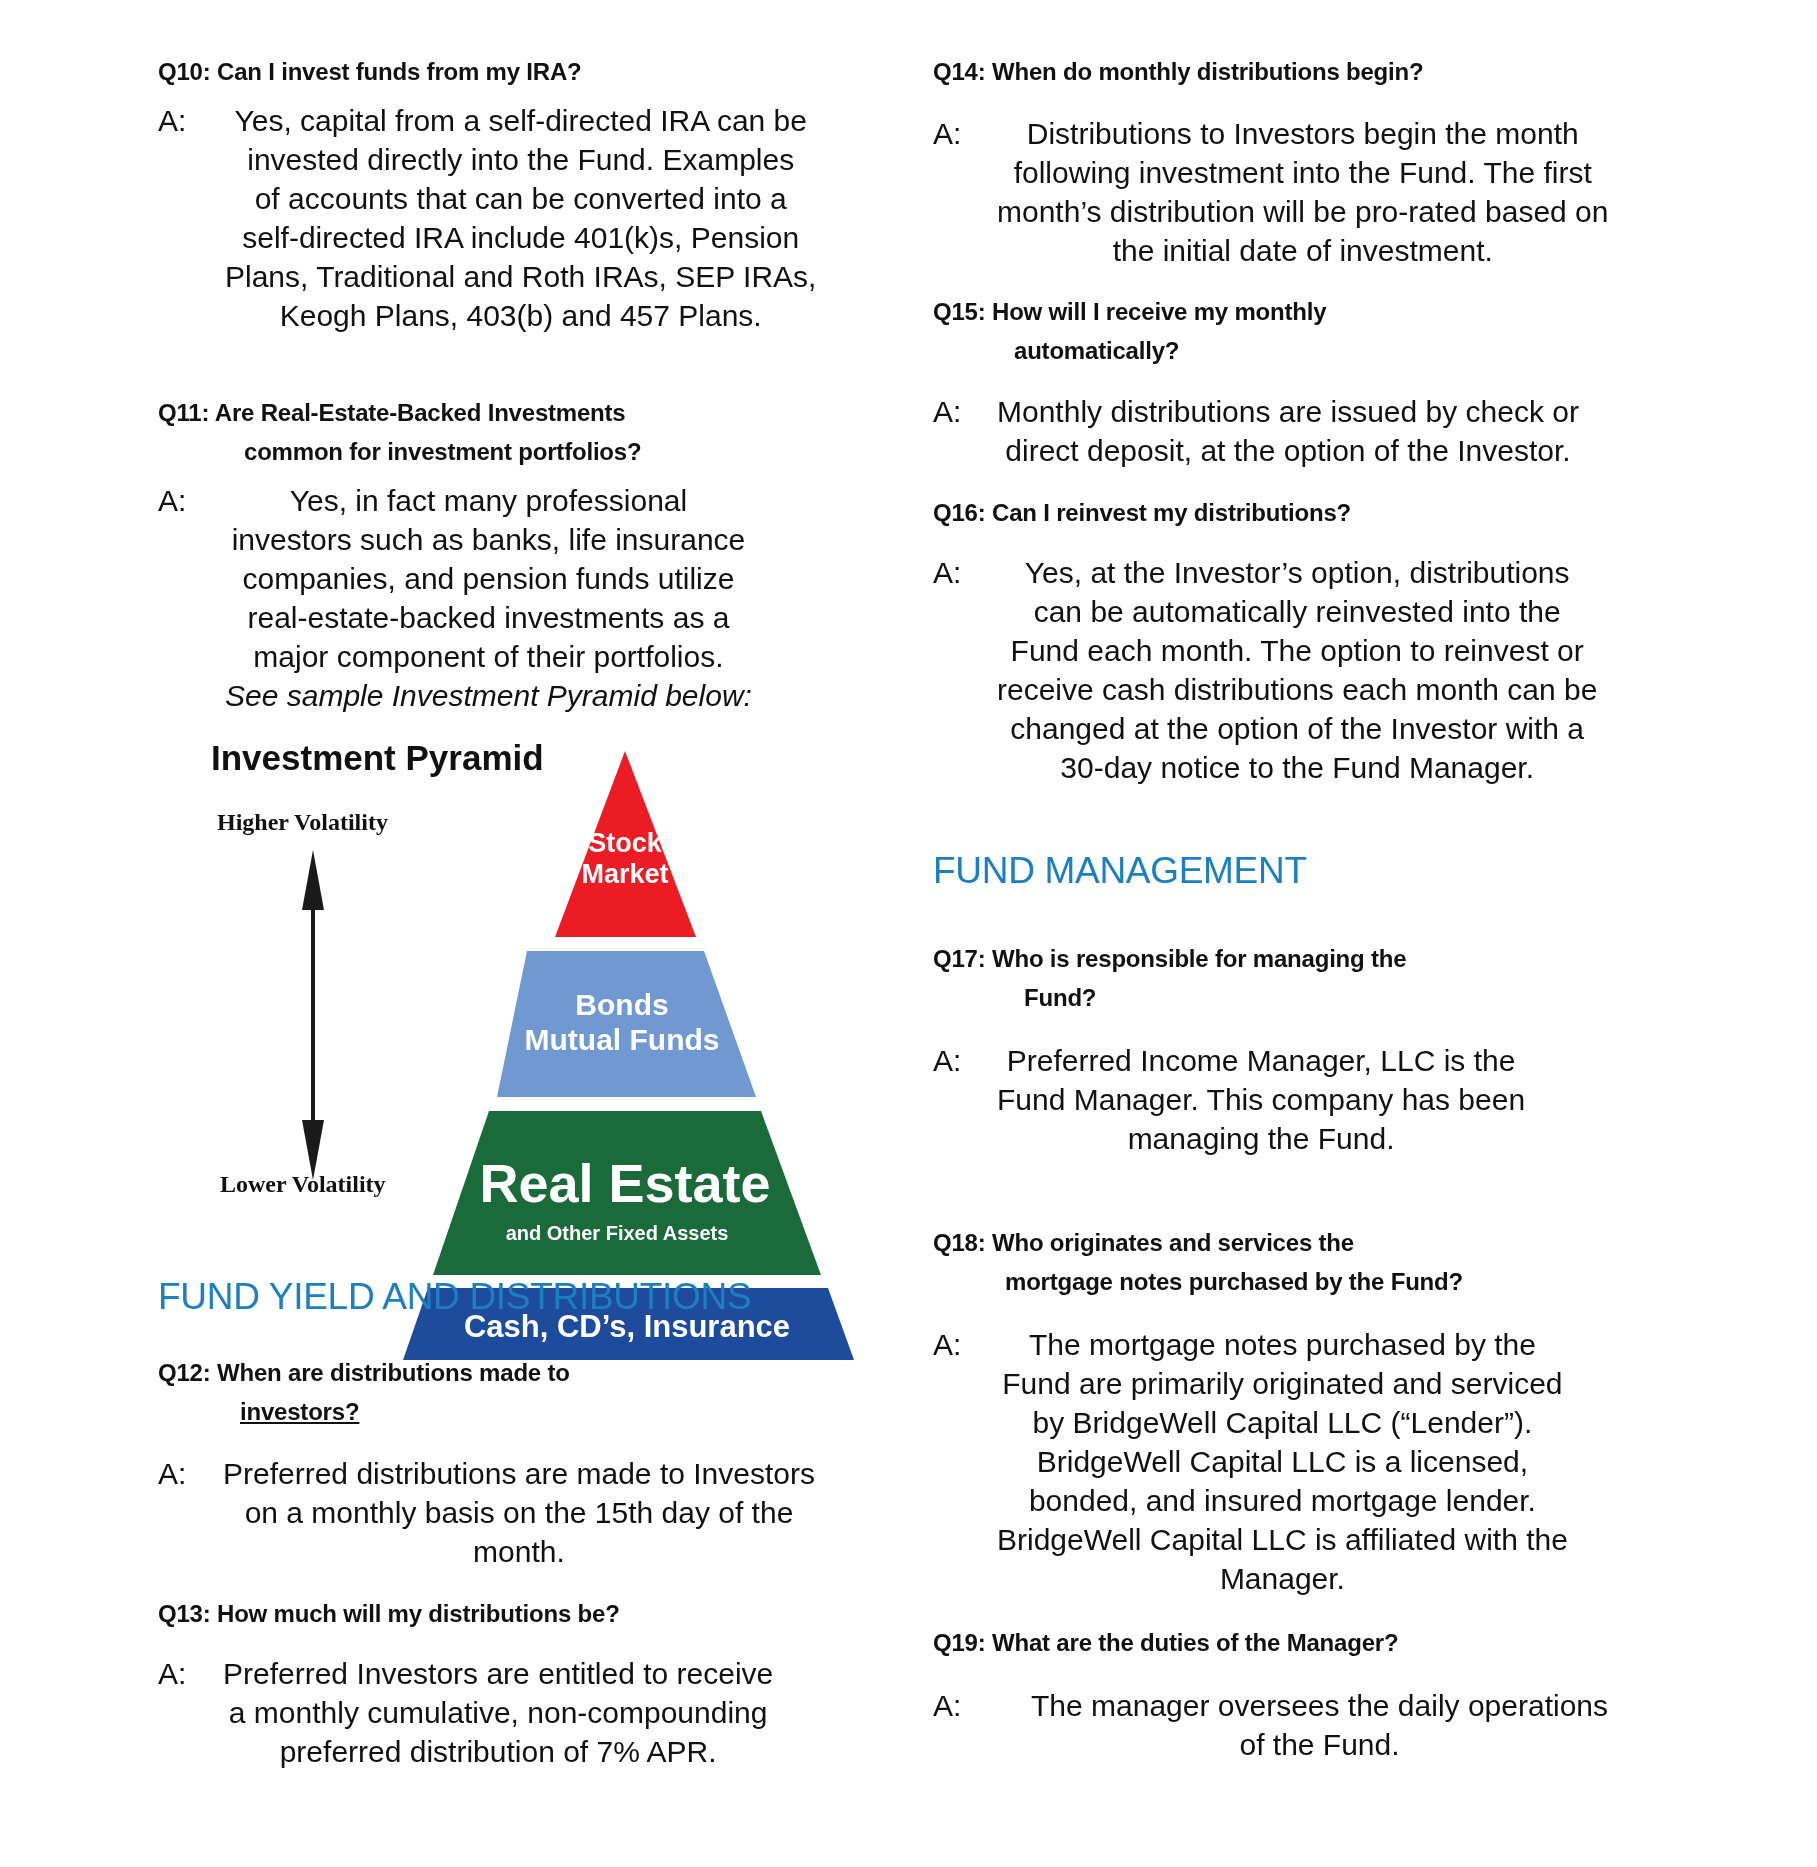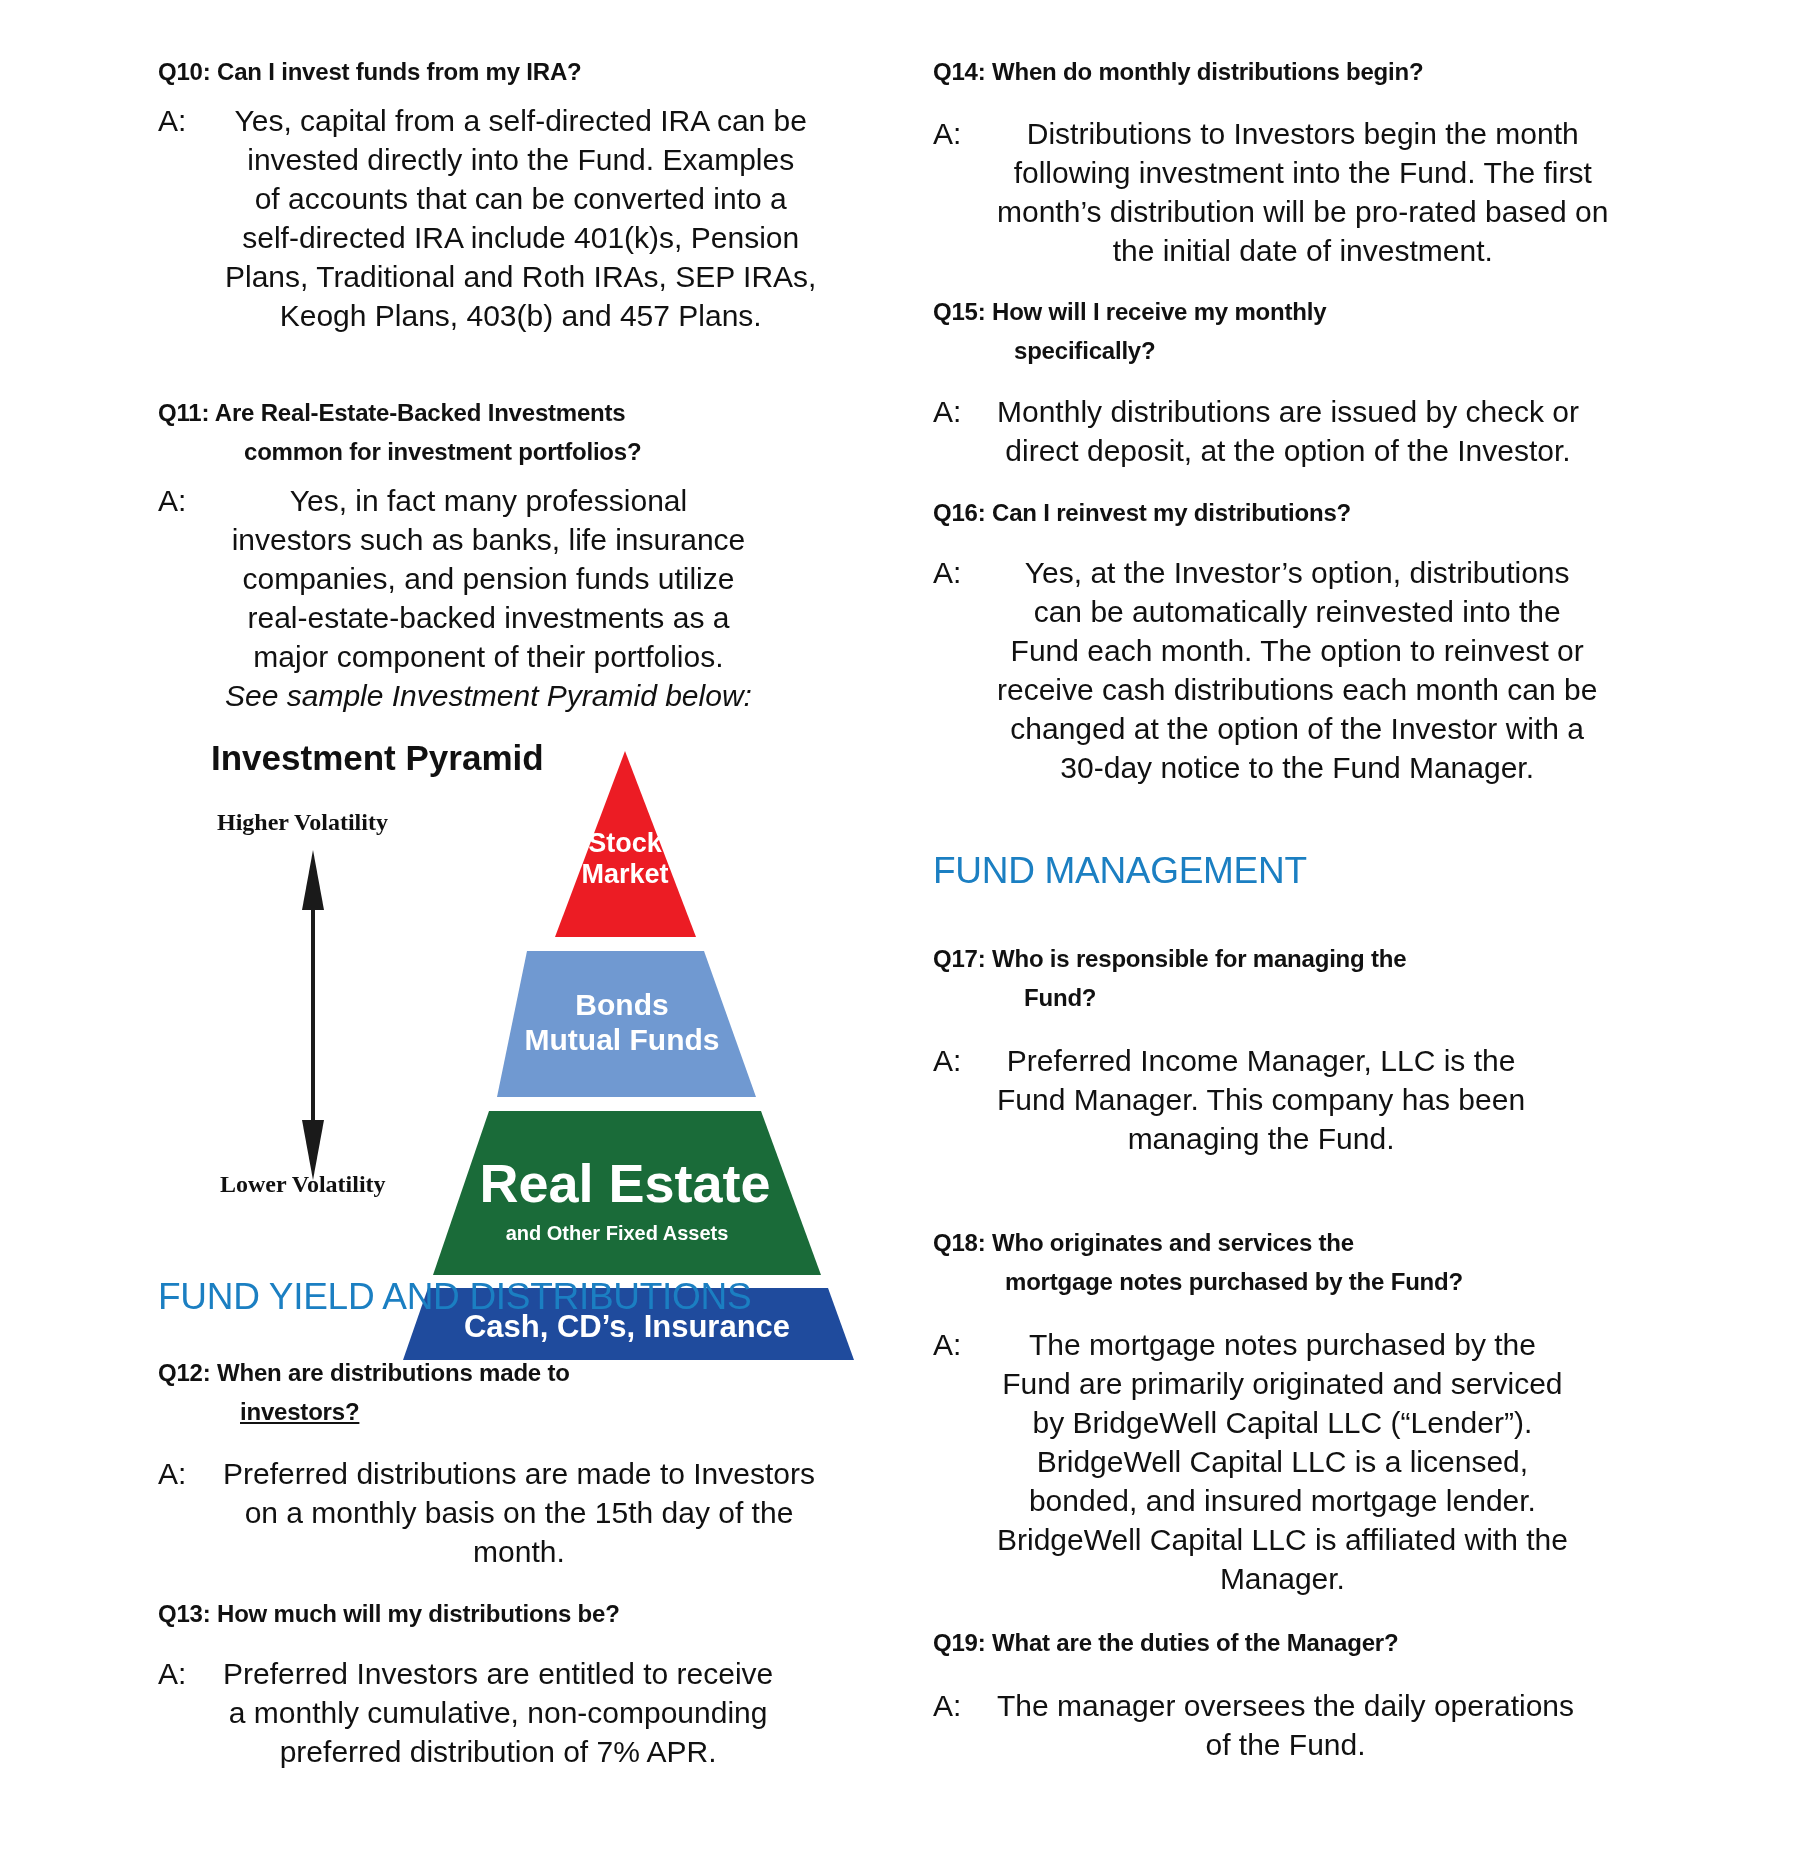"specifically?" span.cont { text: specifically -> automatically }
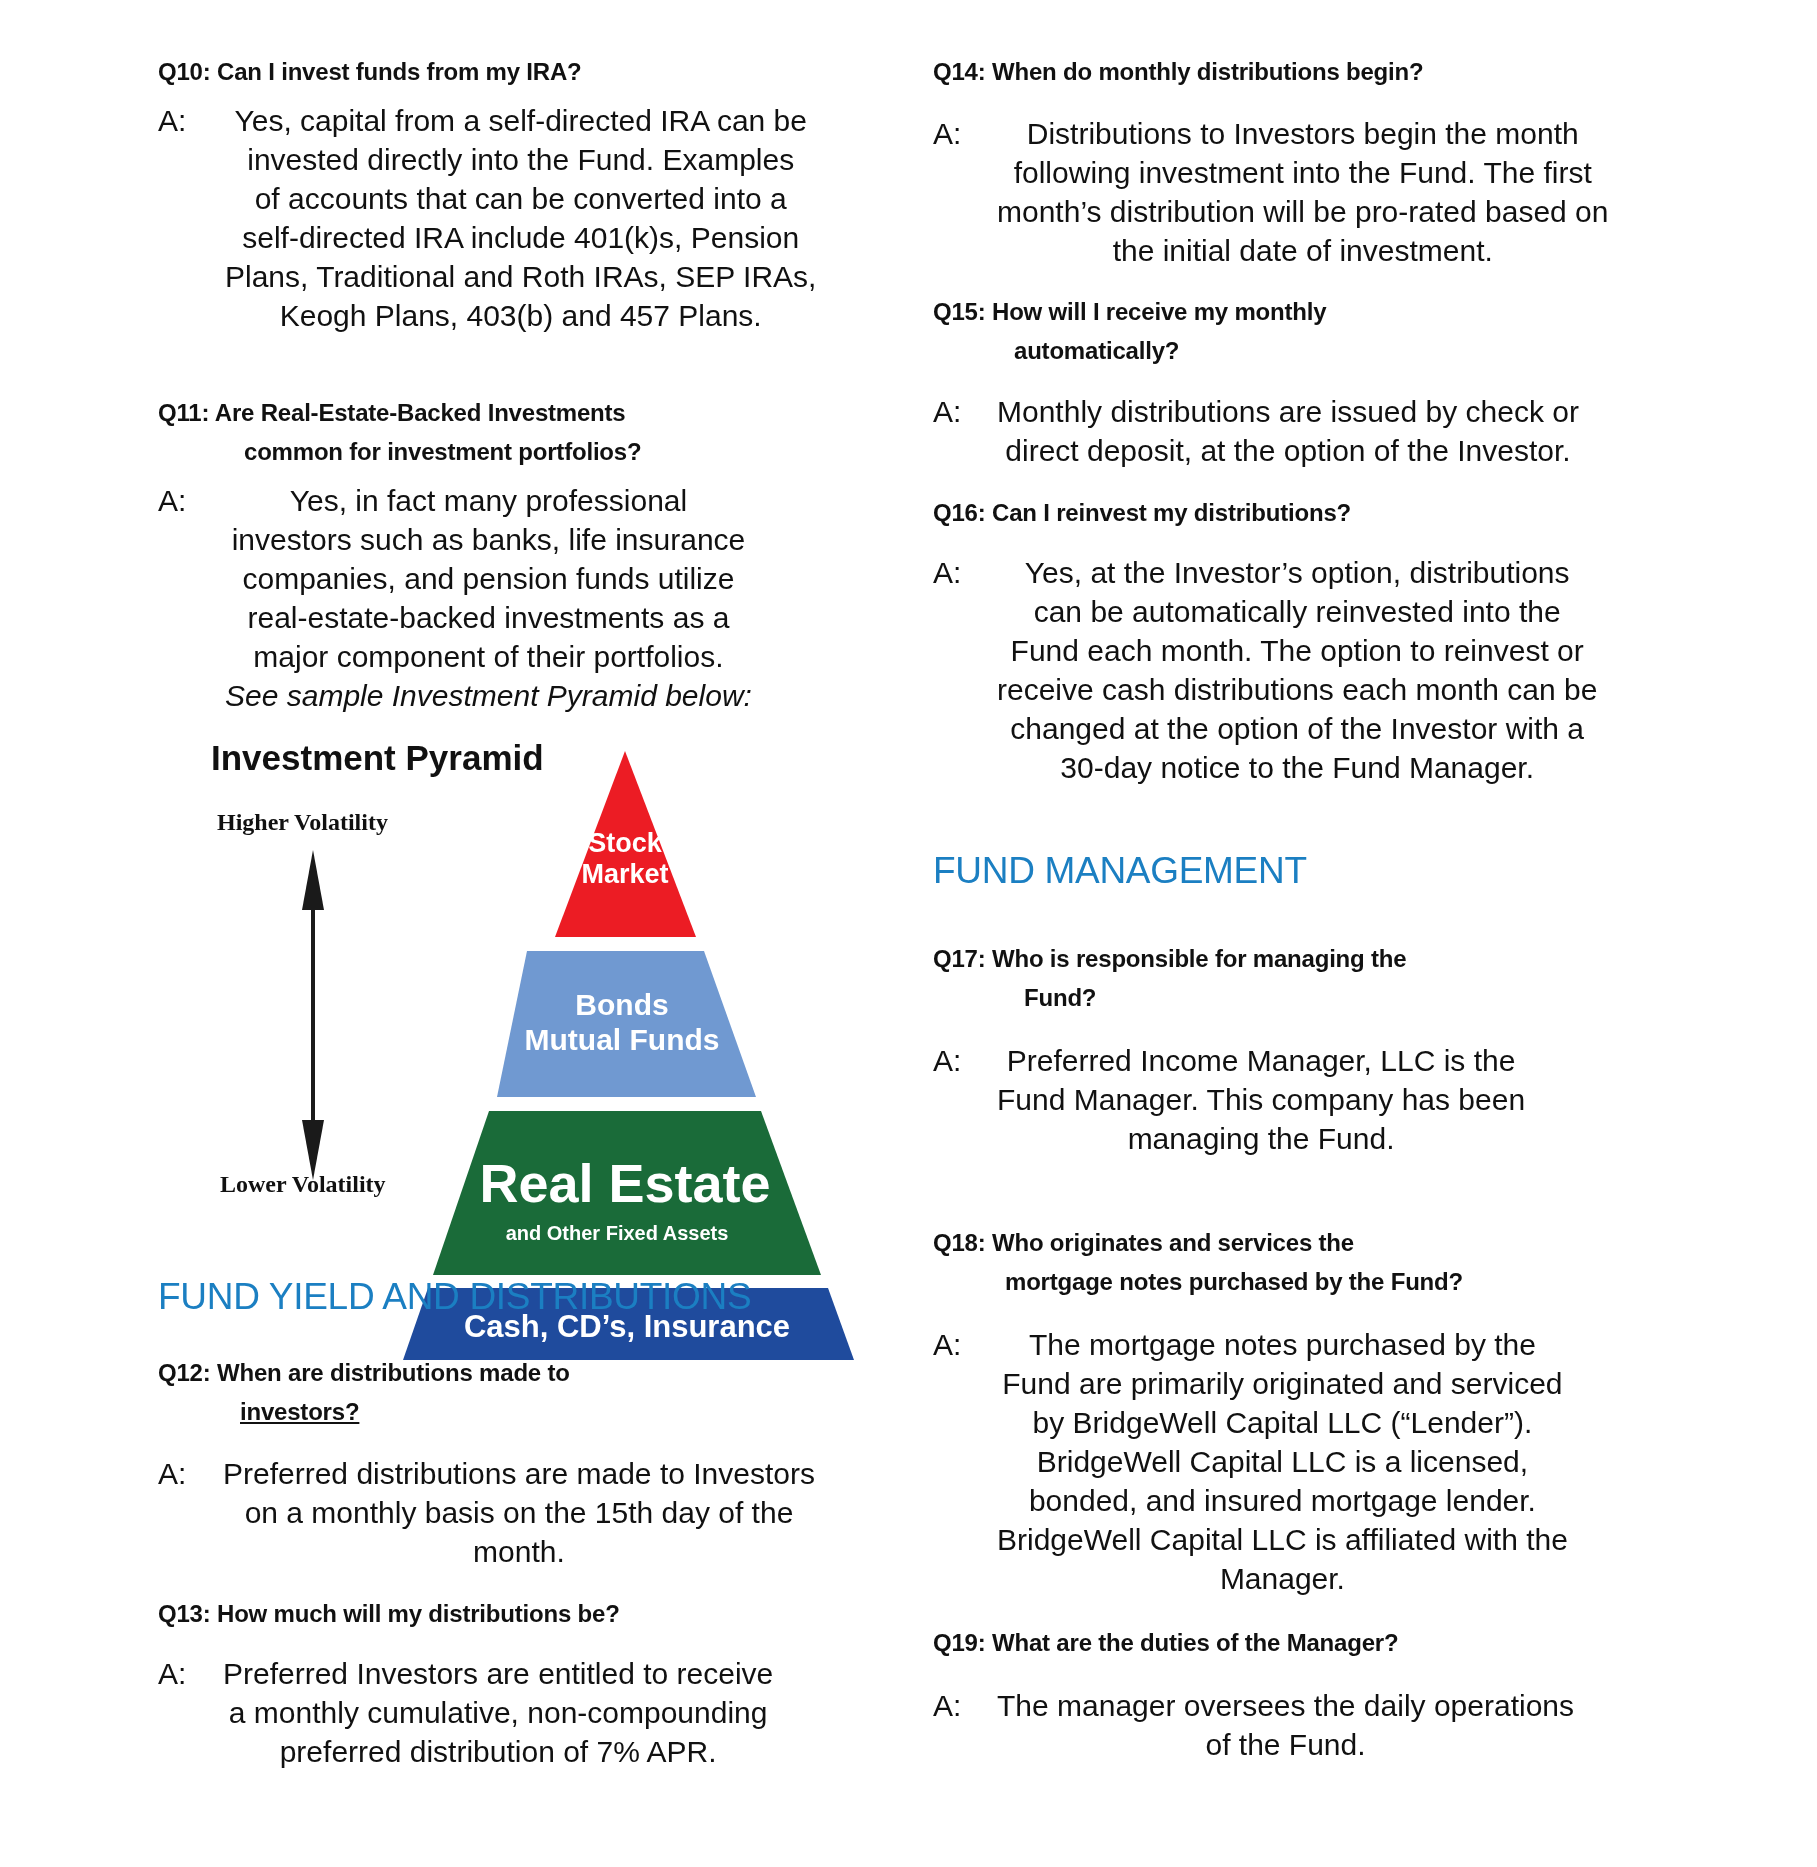"The manager oversees the daily" div { margin-left: 64px -> 98px }
